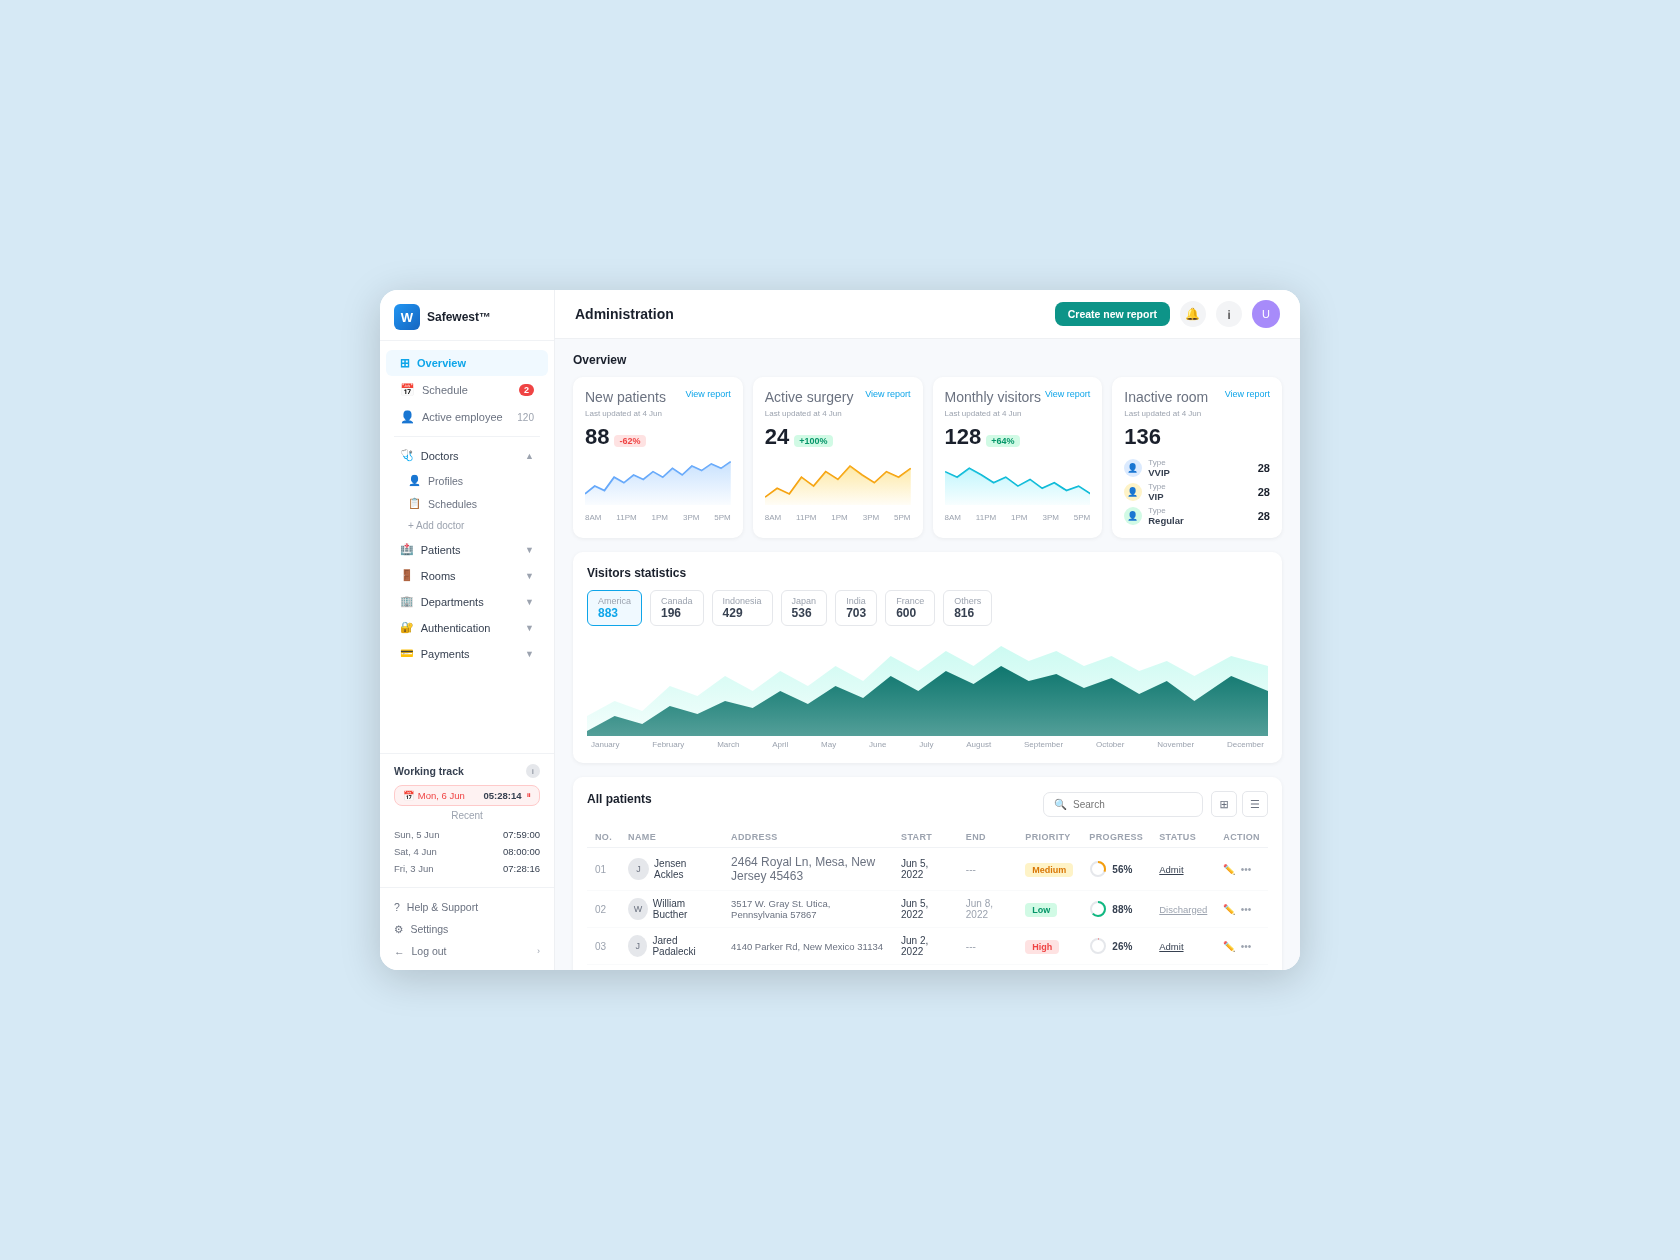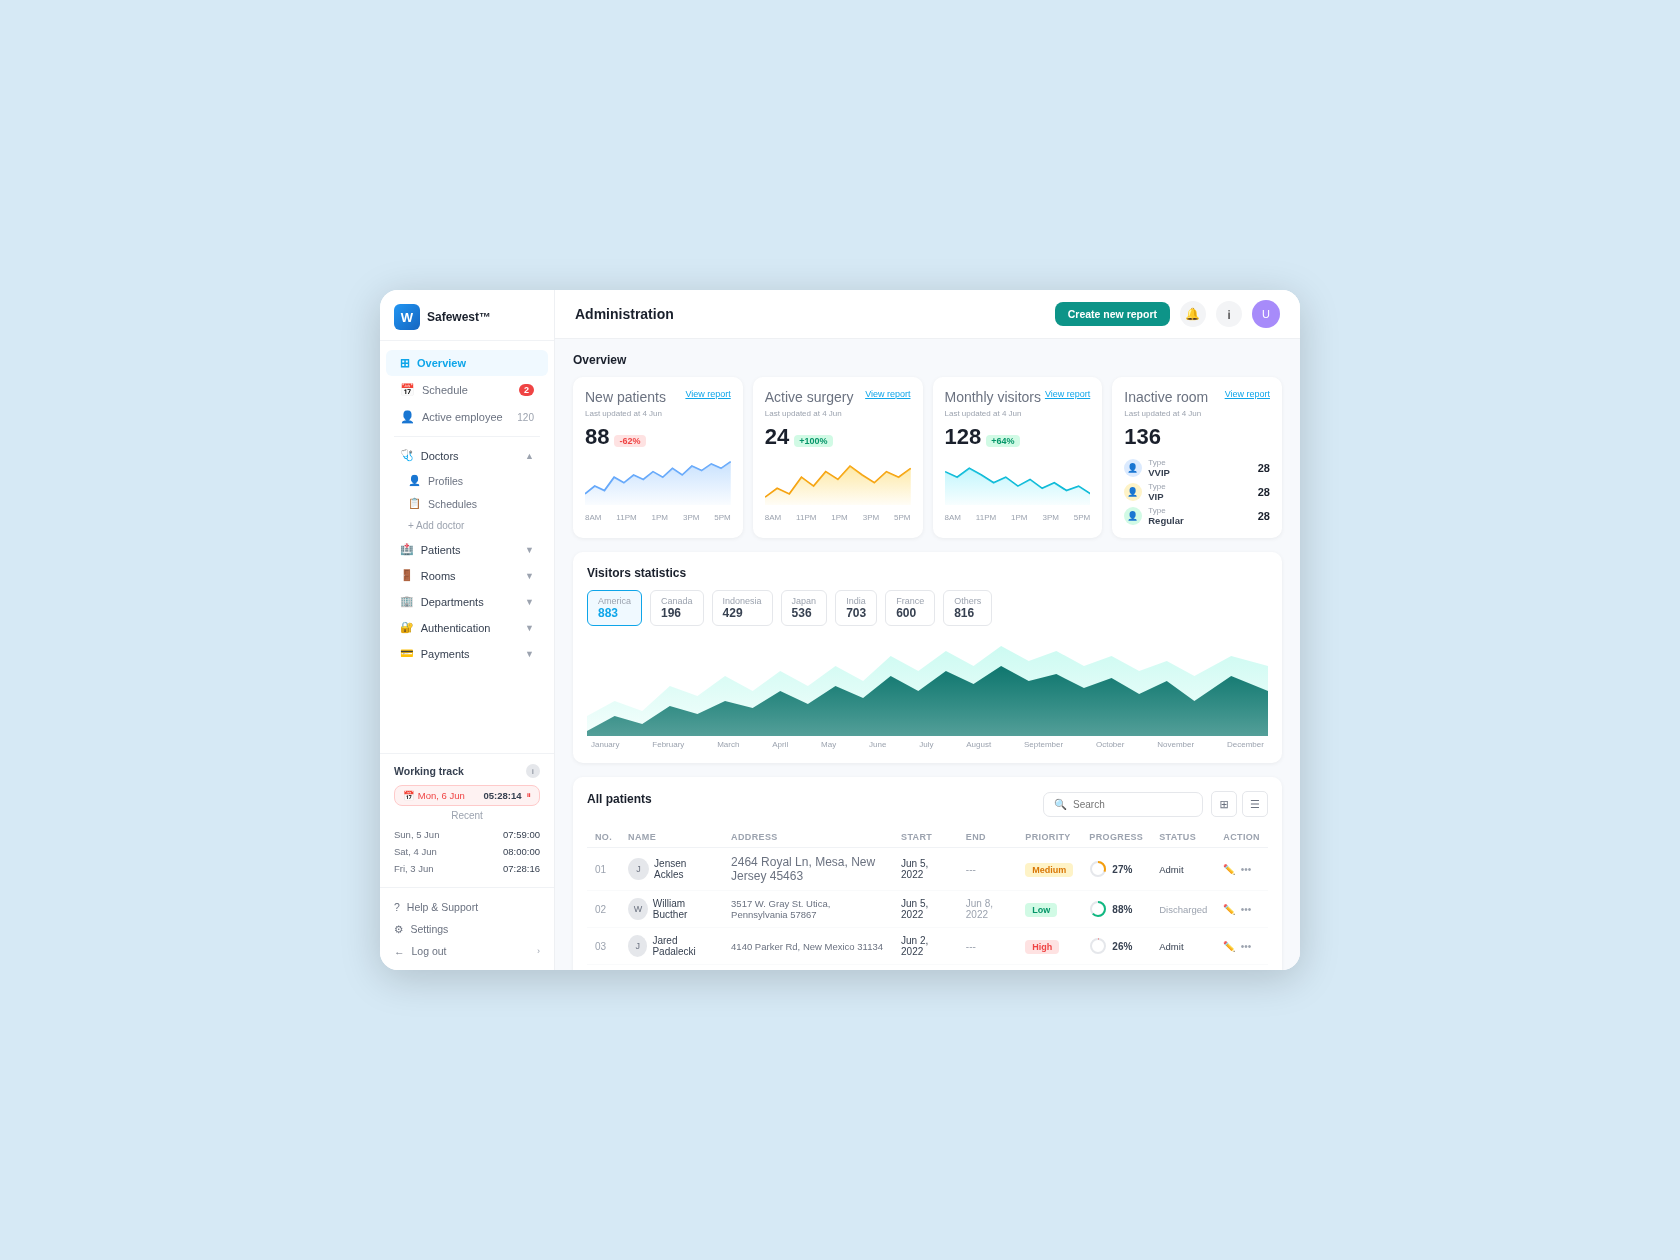"View report" .card-link { text-decoration: underline -> none }
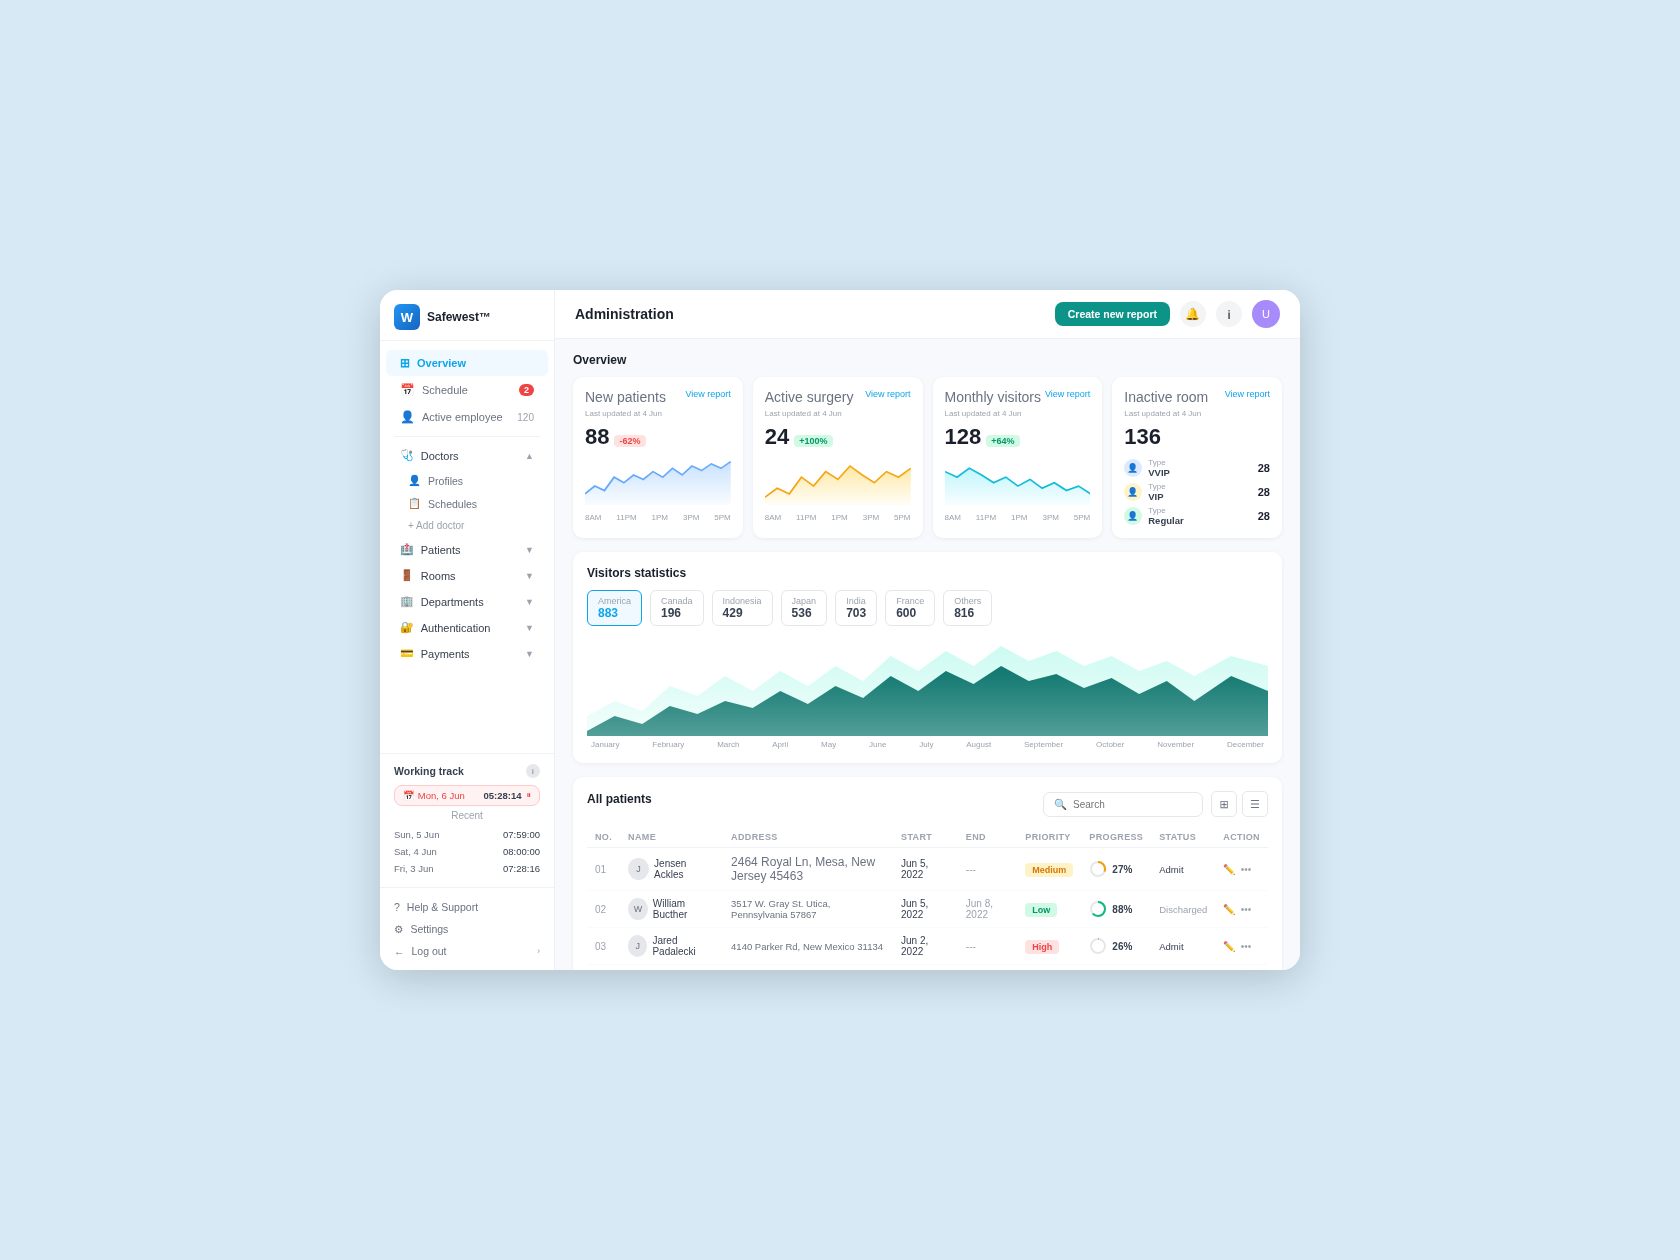"27%" span.progress-val { text: 27% -> 56% }
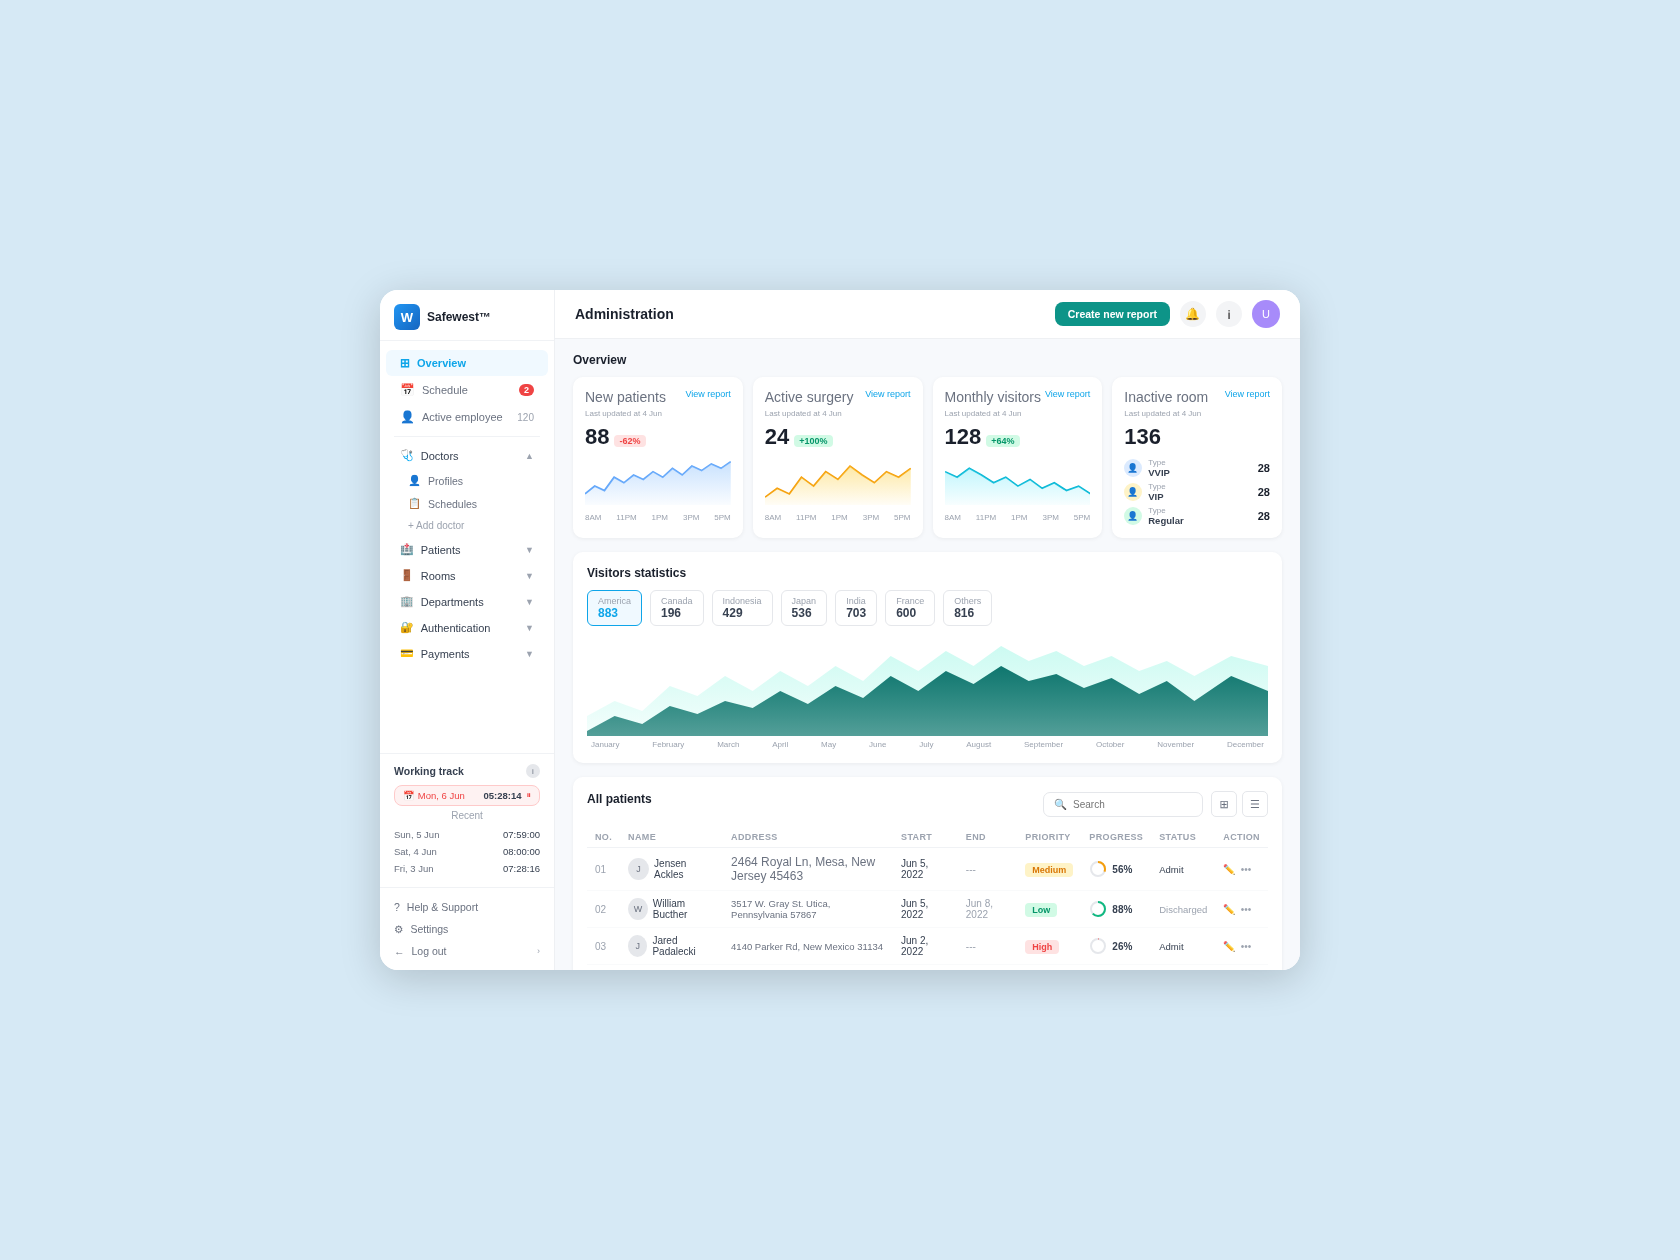"Admit" .status-text { text-decoration: none -> underline }
